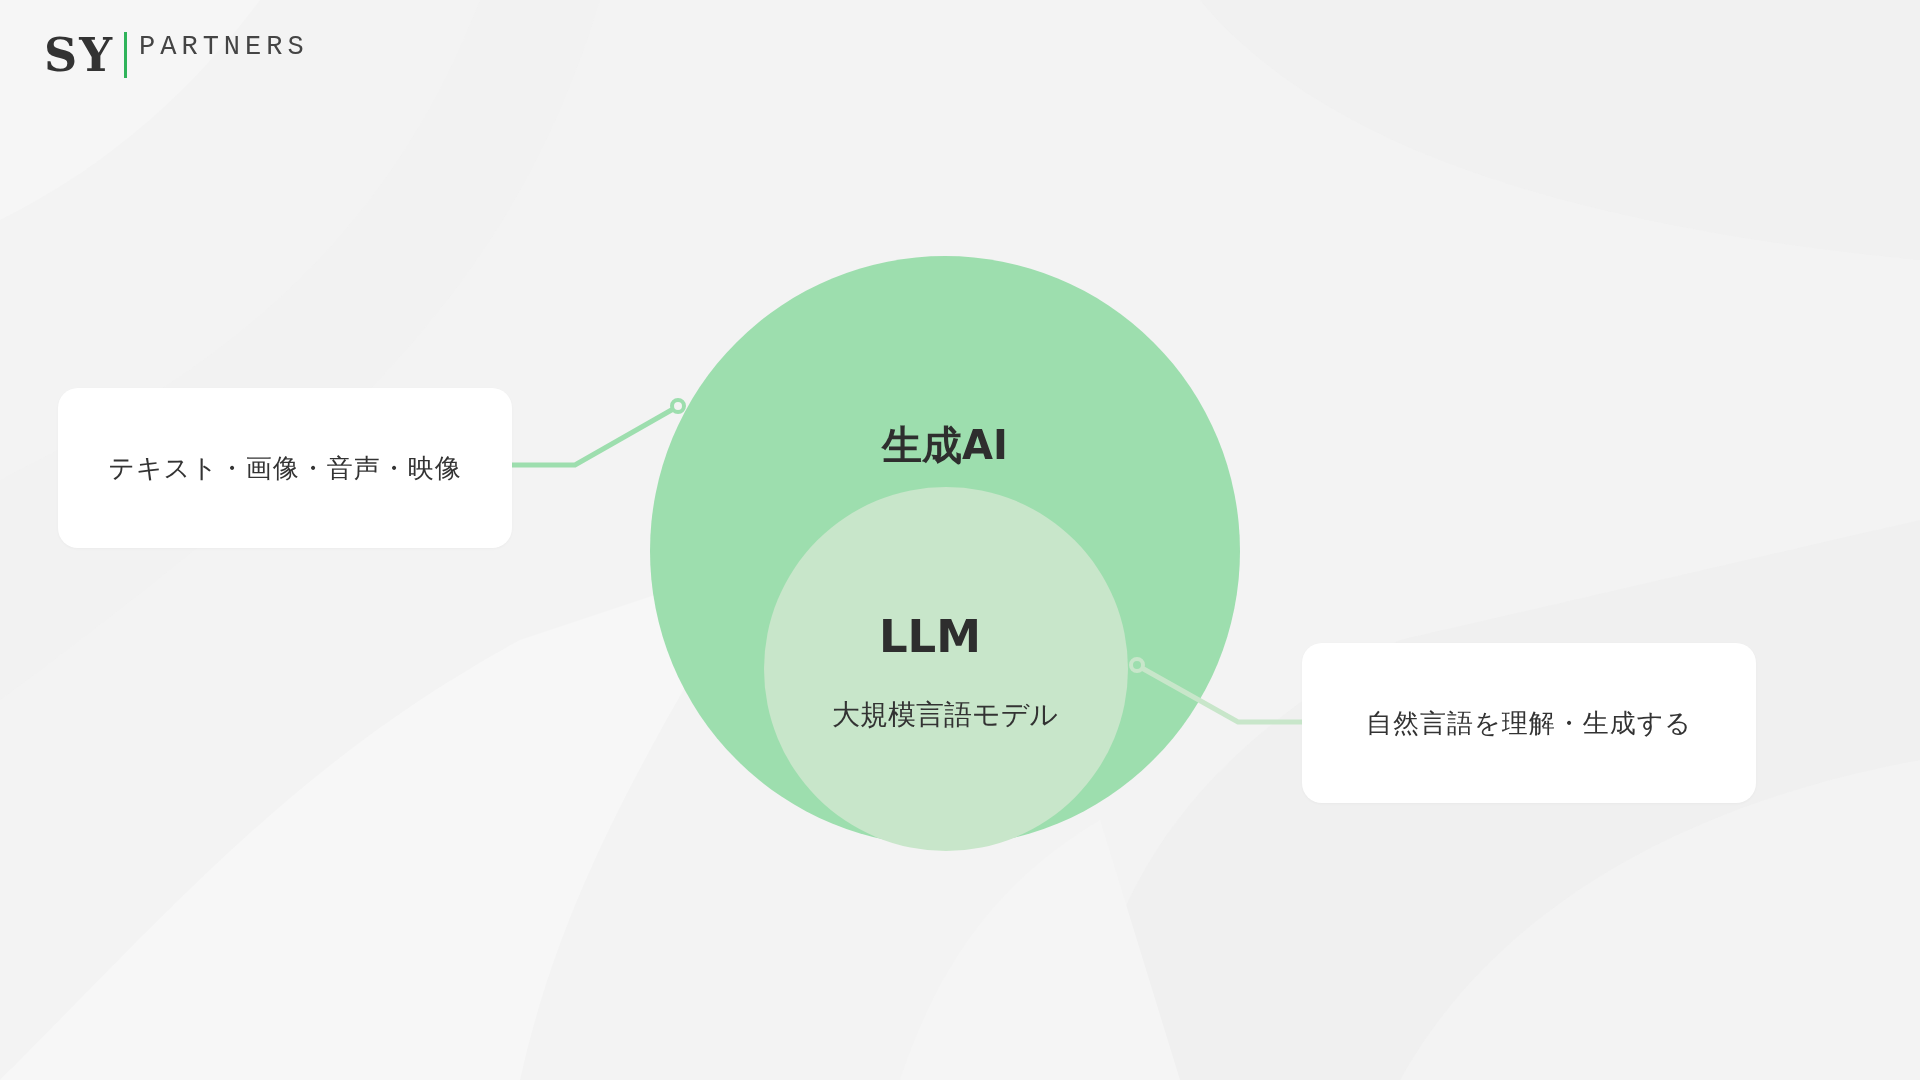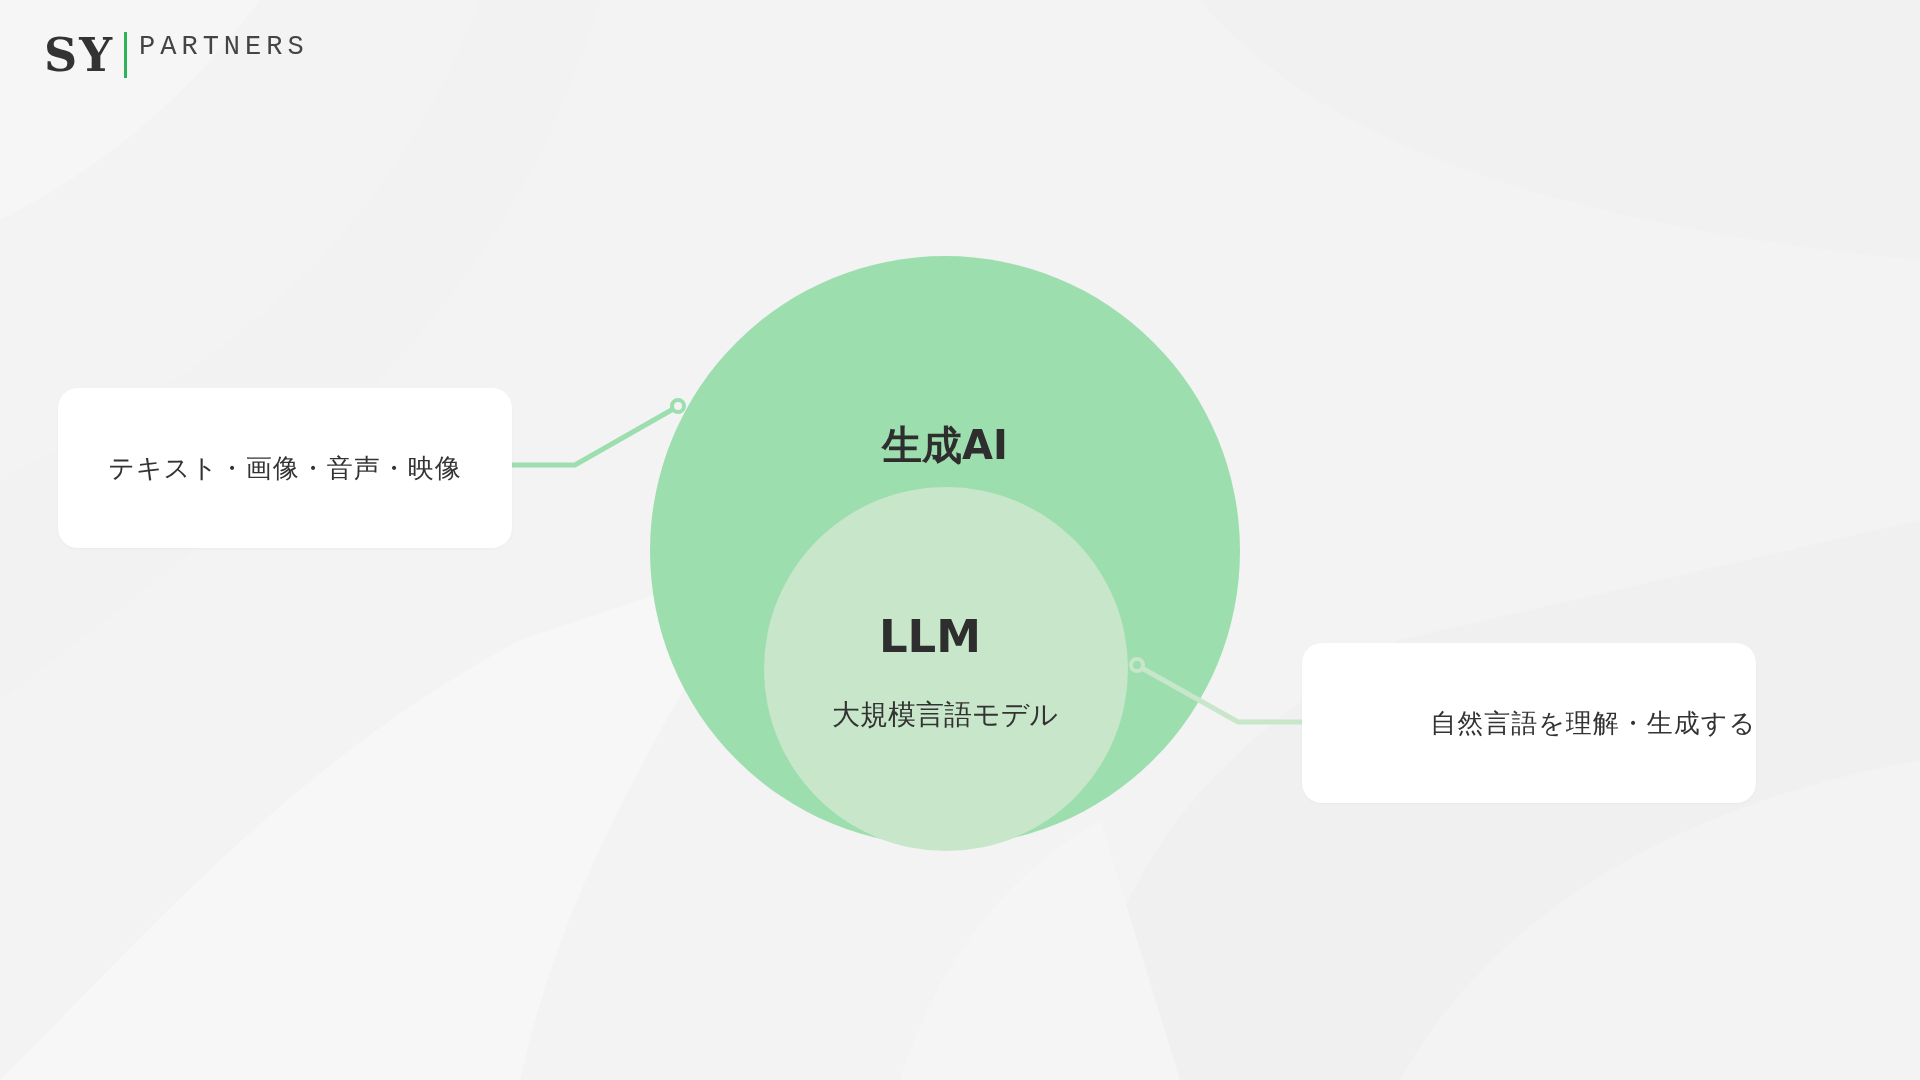"テキスト・画像・音声・映像" .card { flex-direction: row -> column }
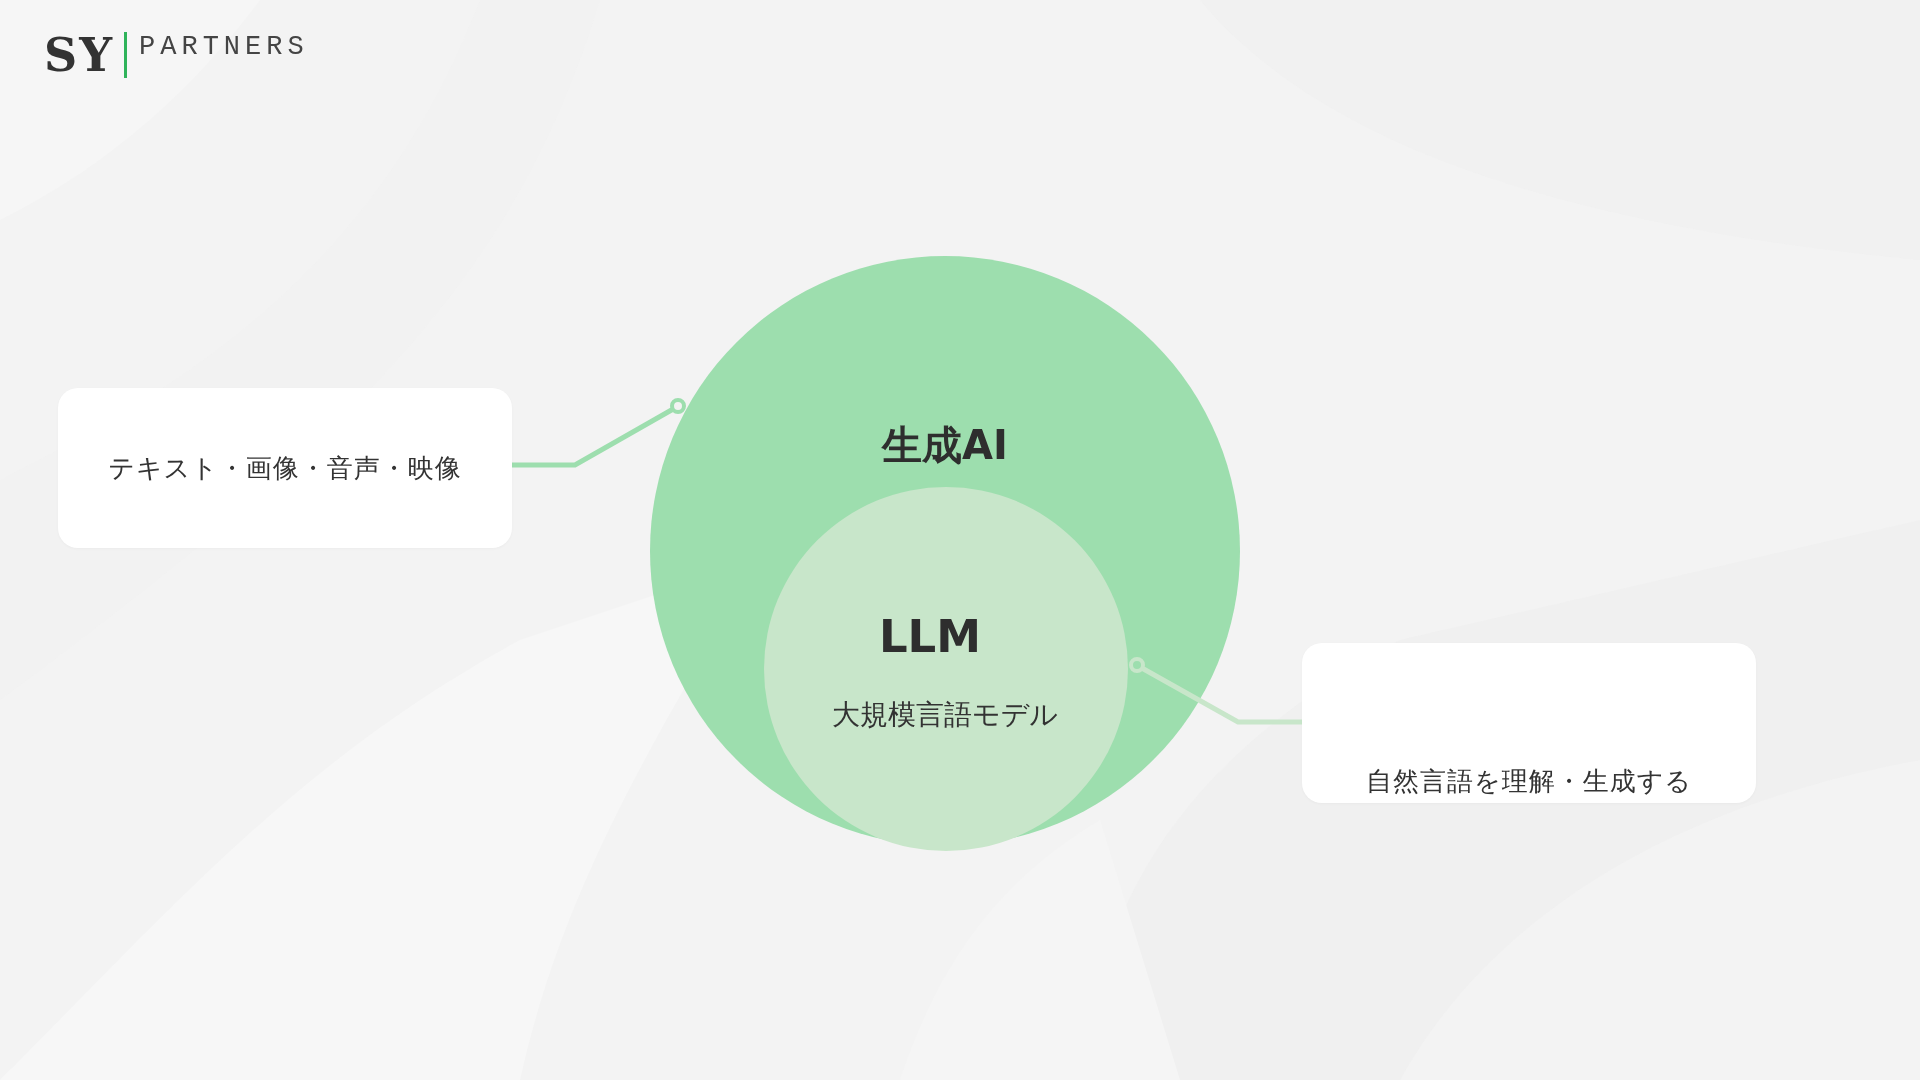"自然言語を理解・生成する" .card-right { justify-content: flex-end -> none }
